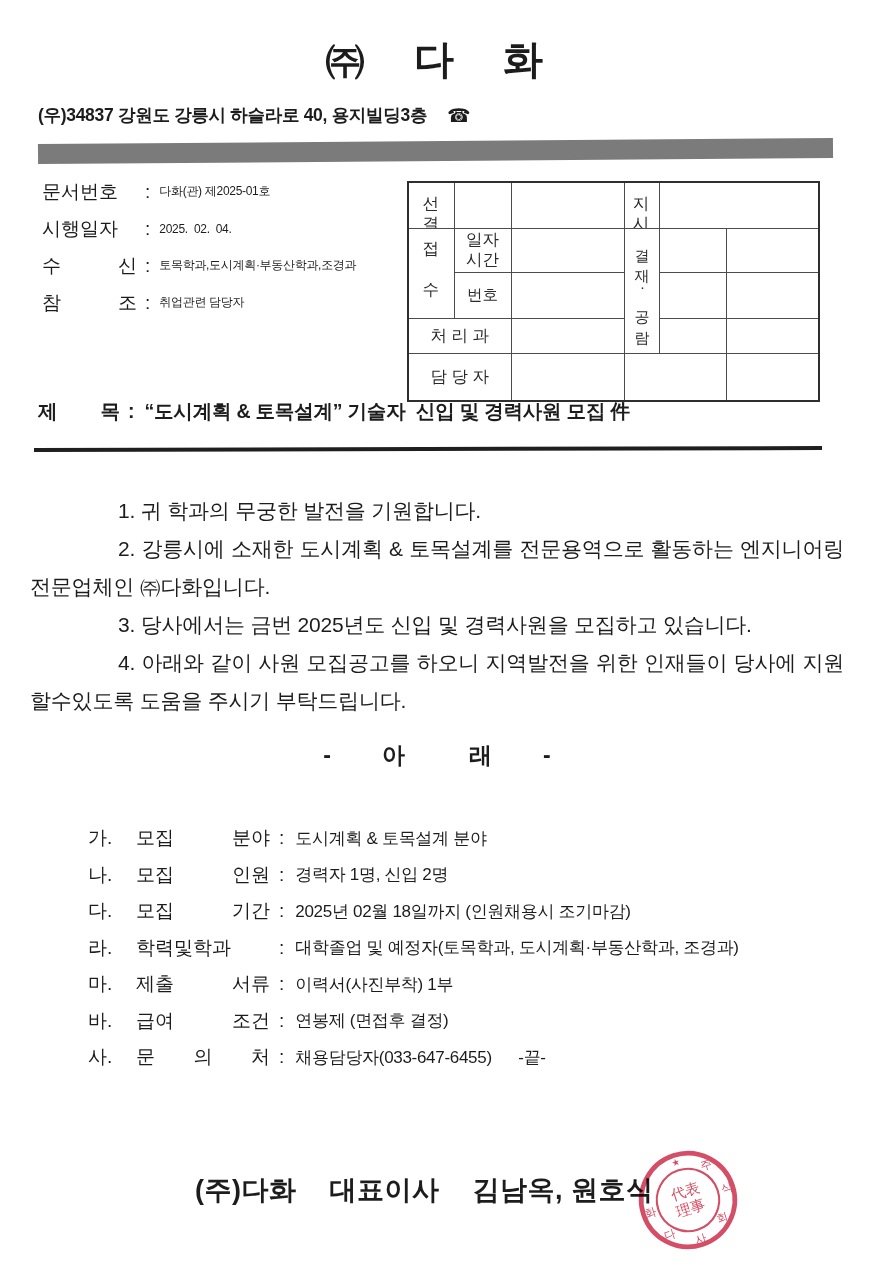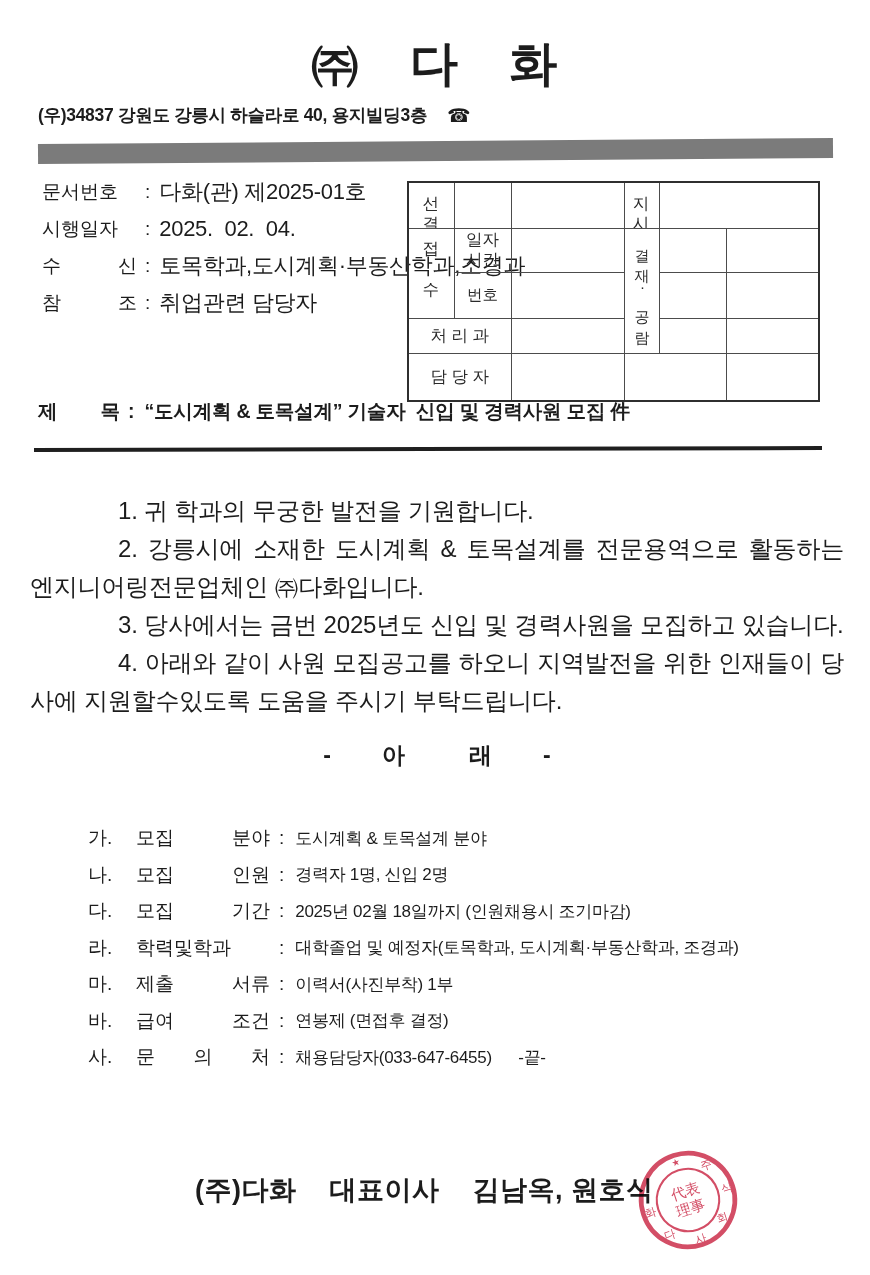"㈜ 다 화" .doc-title { font-size: 48px -> 40px }
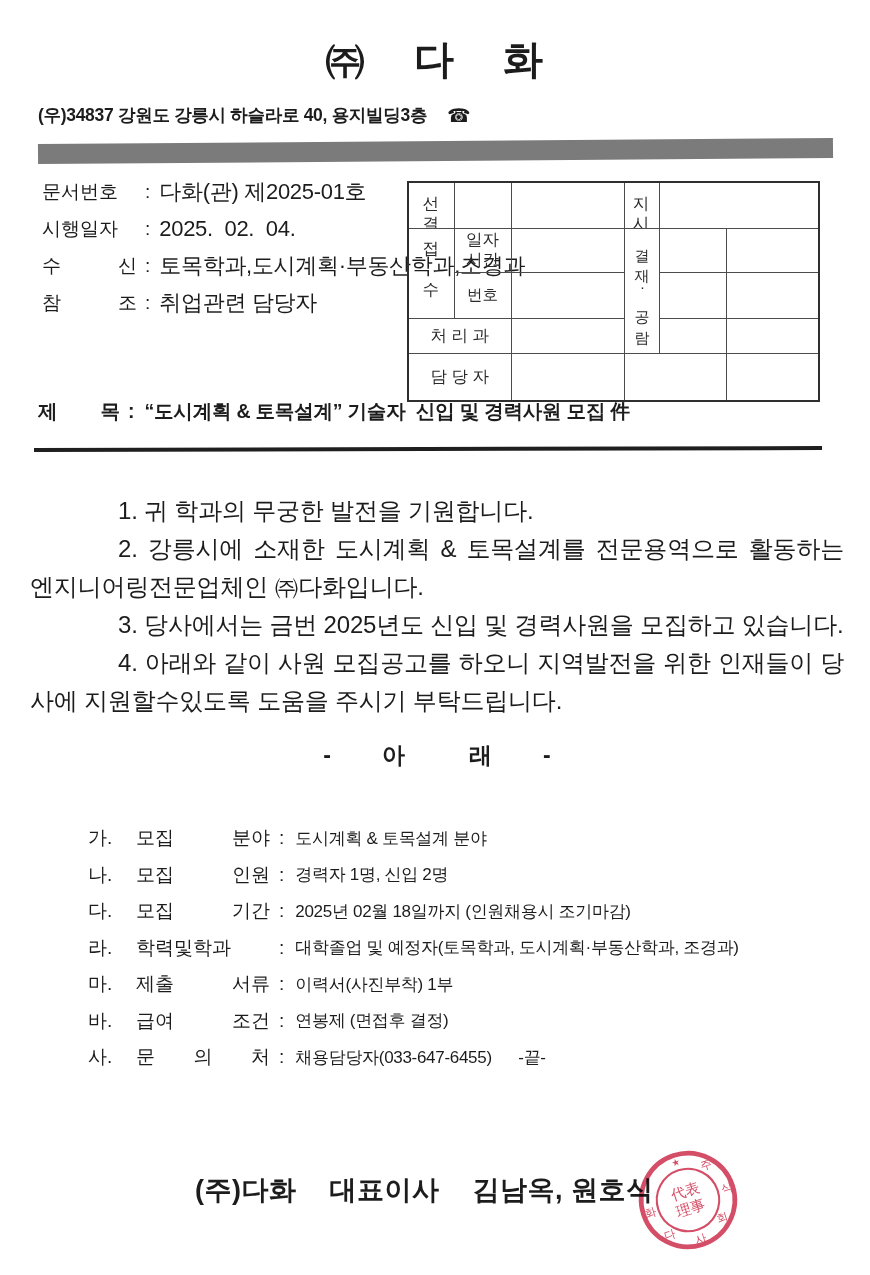"다화(관) 제2025-01호" .meta-value { font-size: 22px -> 12px }
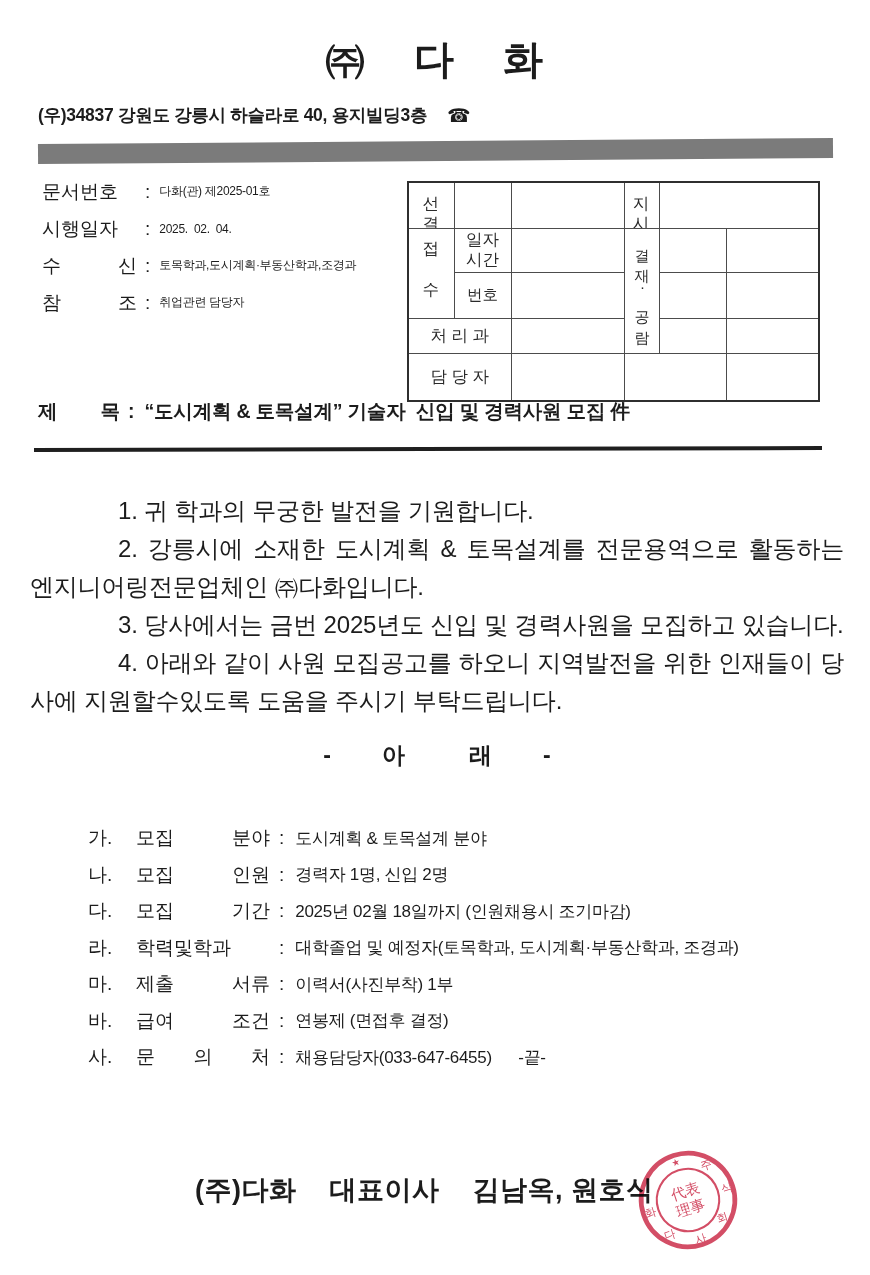"1. 귀 학과의 무궁한 발전을" .body-block { font-size: 24px -> 21px }
